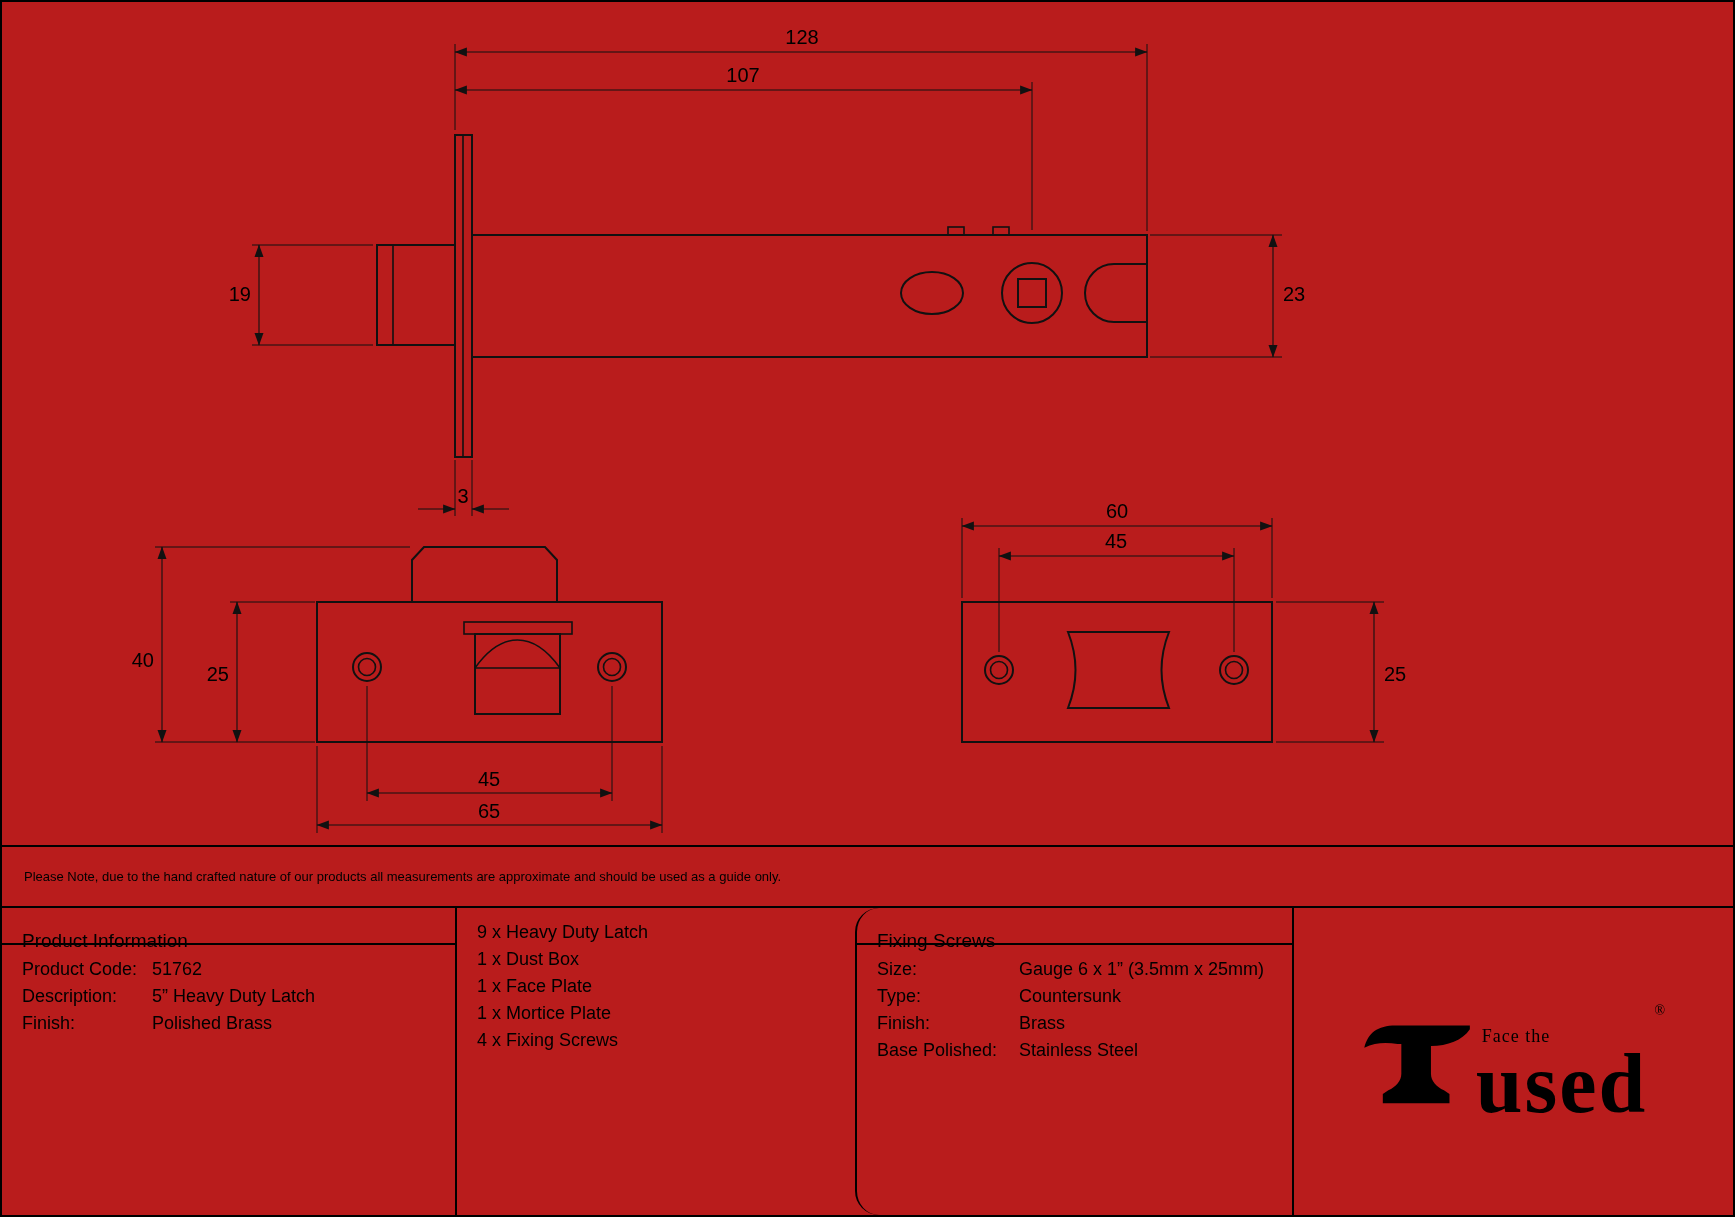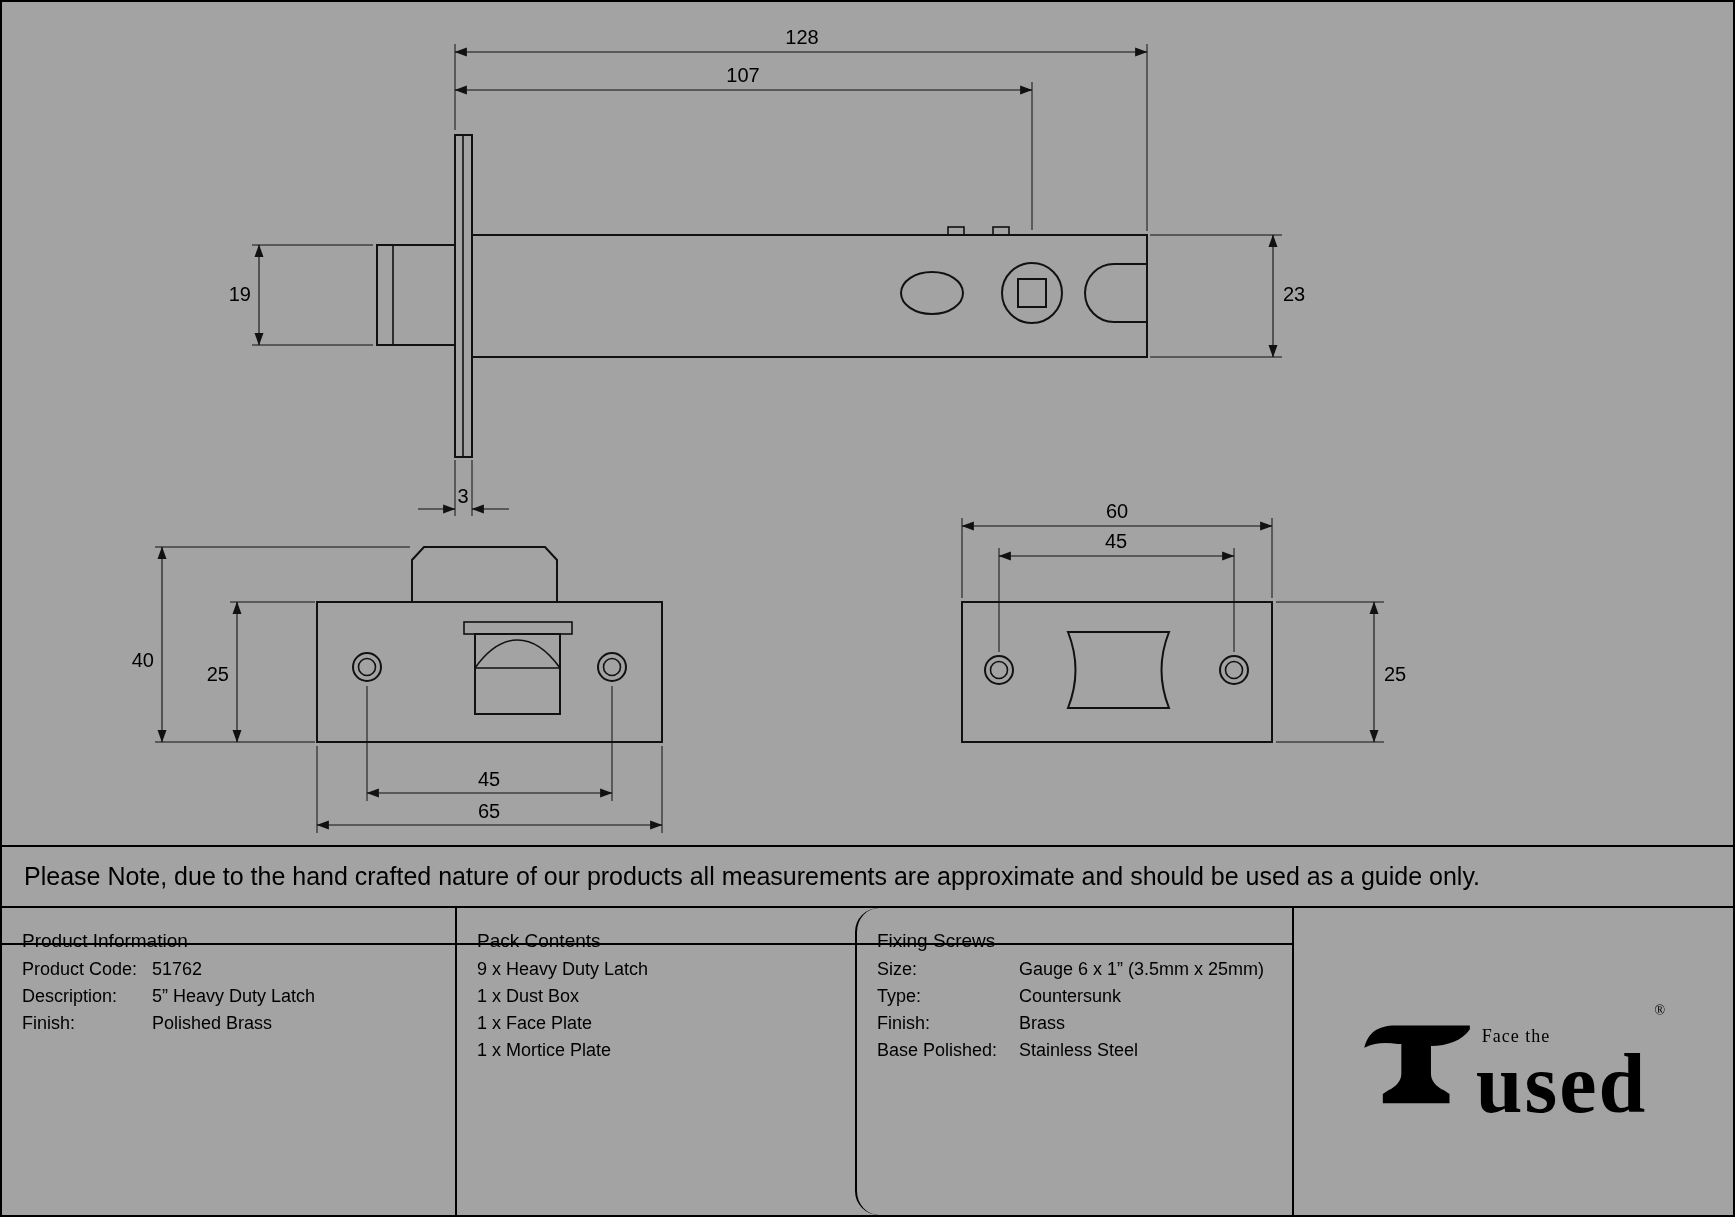"128" .sheet { background: #a3a3a3 -> #b91c1c }
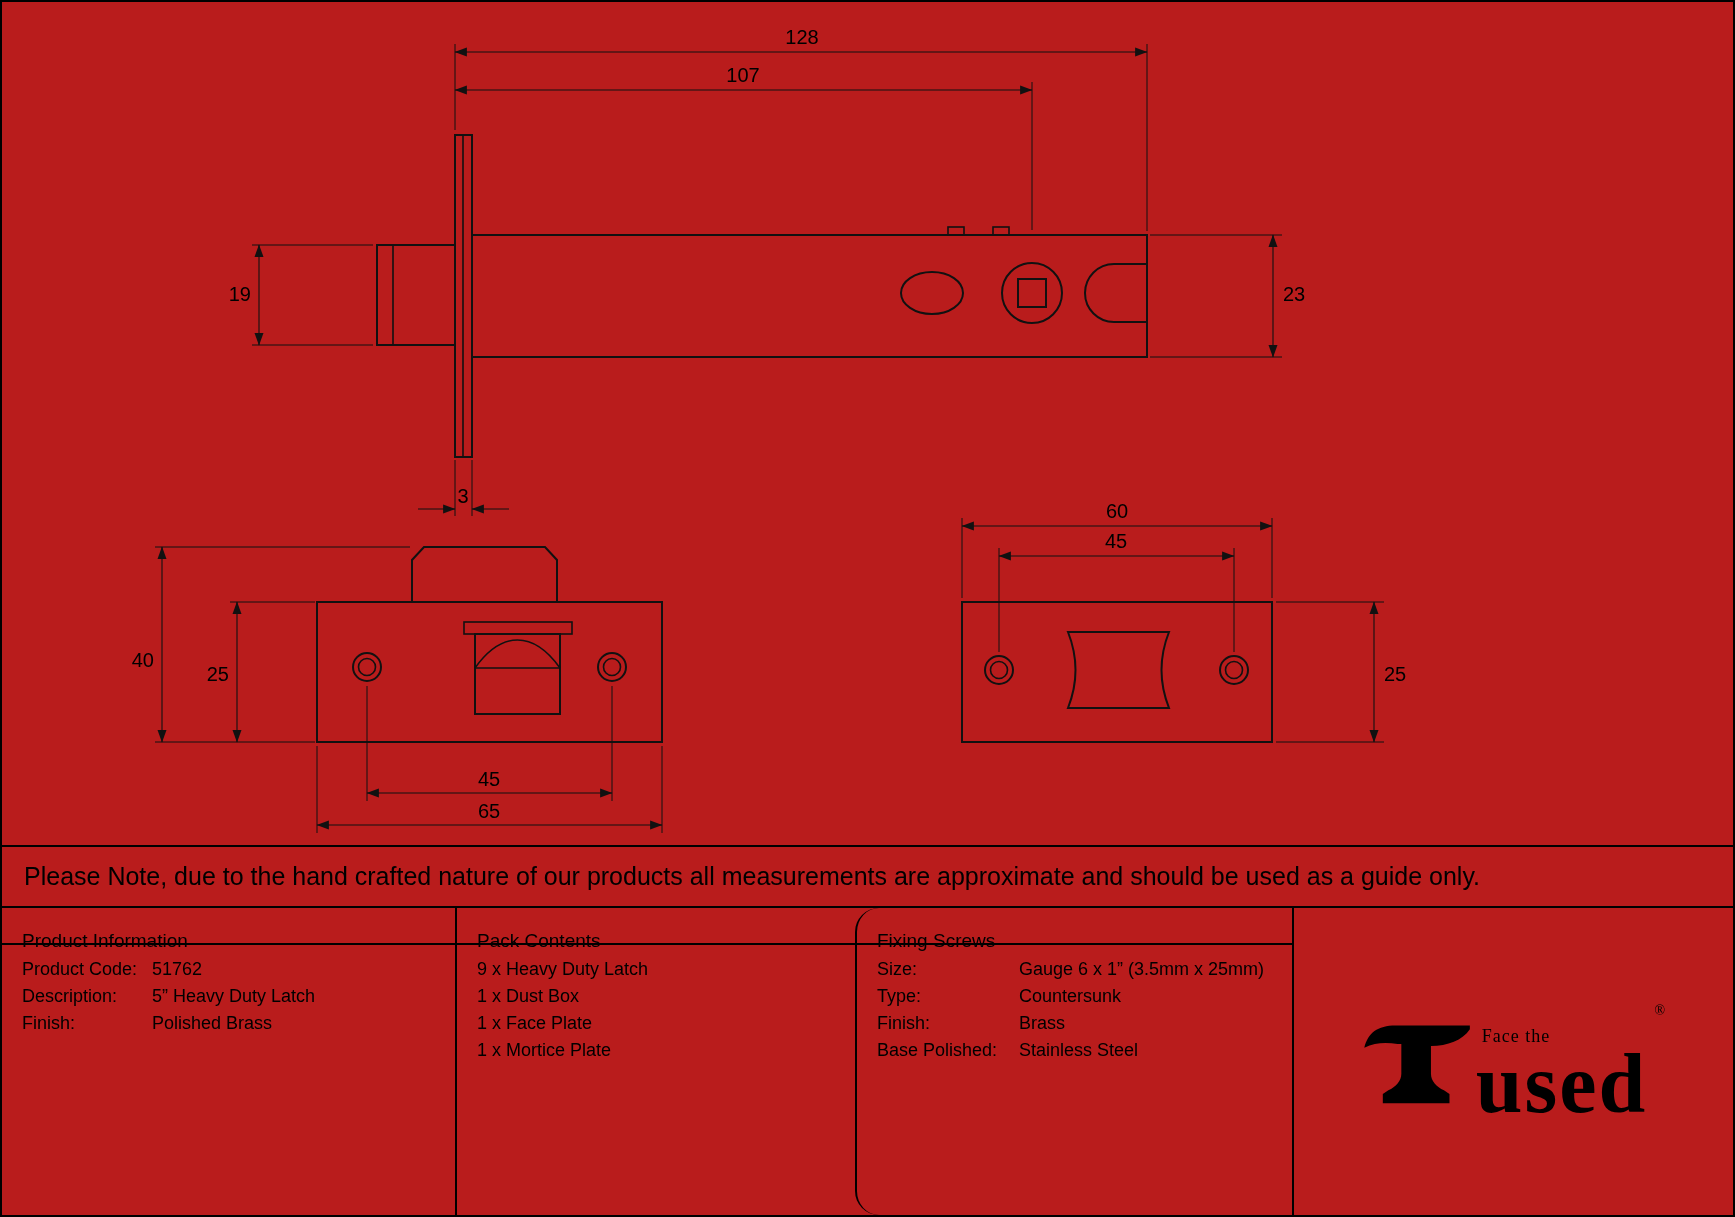"Please Note, due to the" .note-row { font-size: 25px -> 13px }
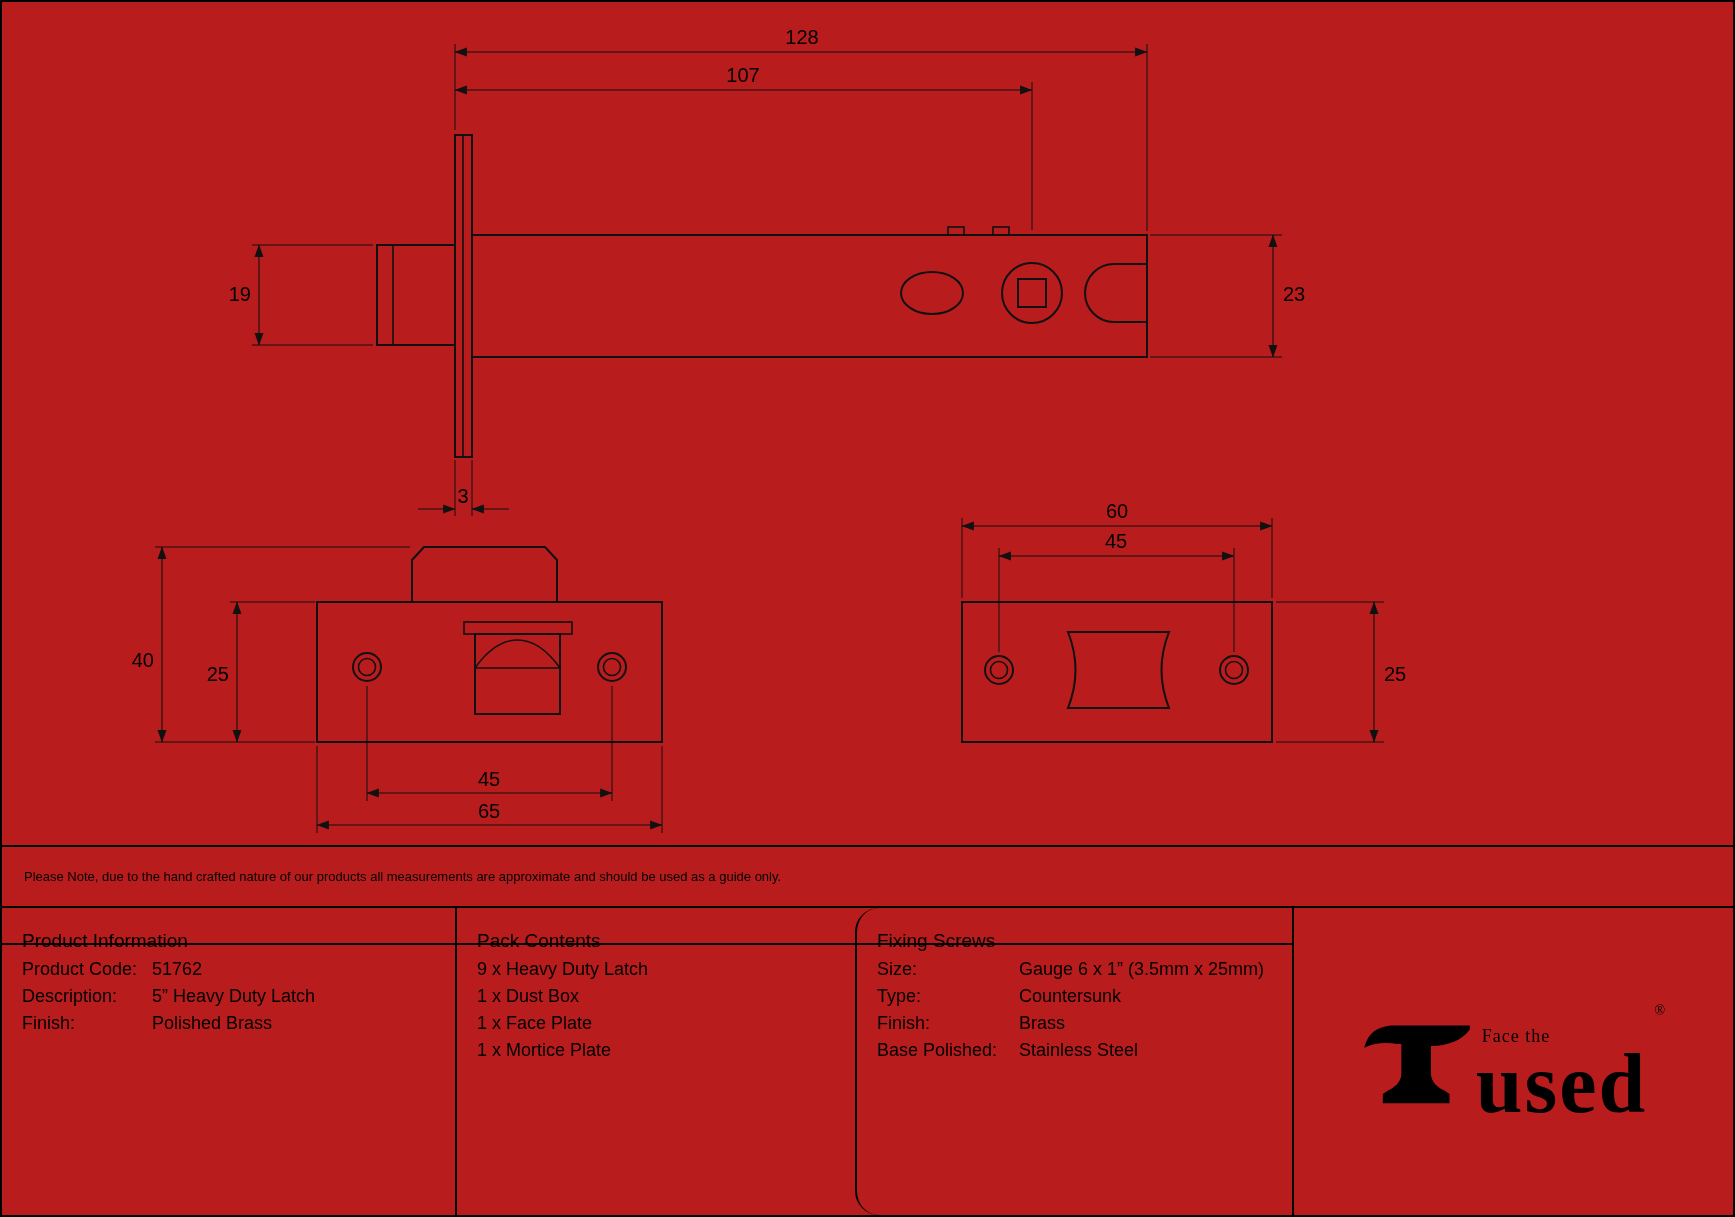"Pack Contents" div.col-header { html: <div>Pack Contents</div> -> none }
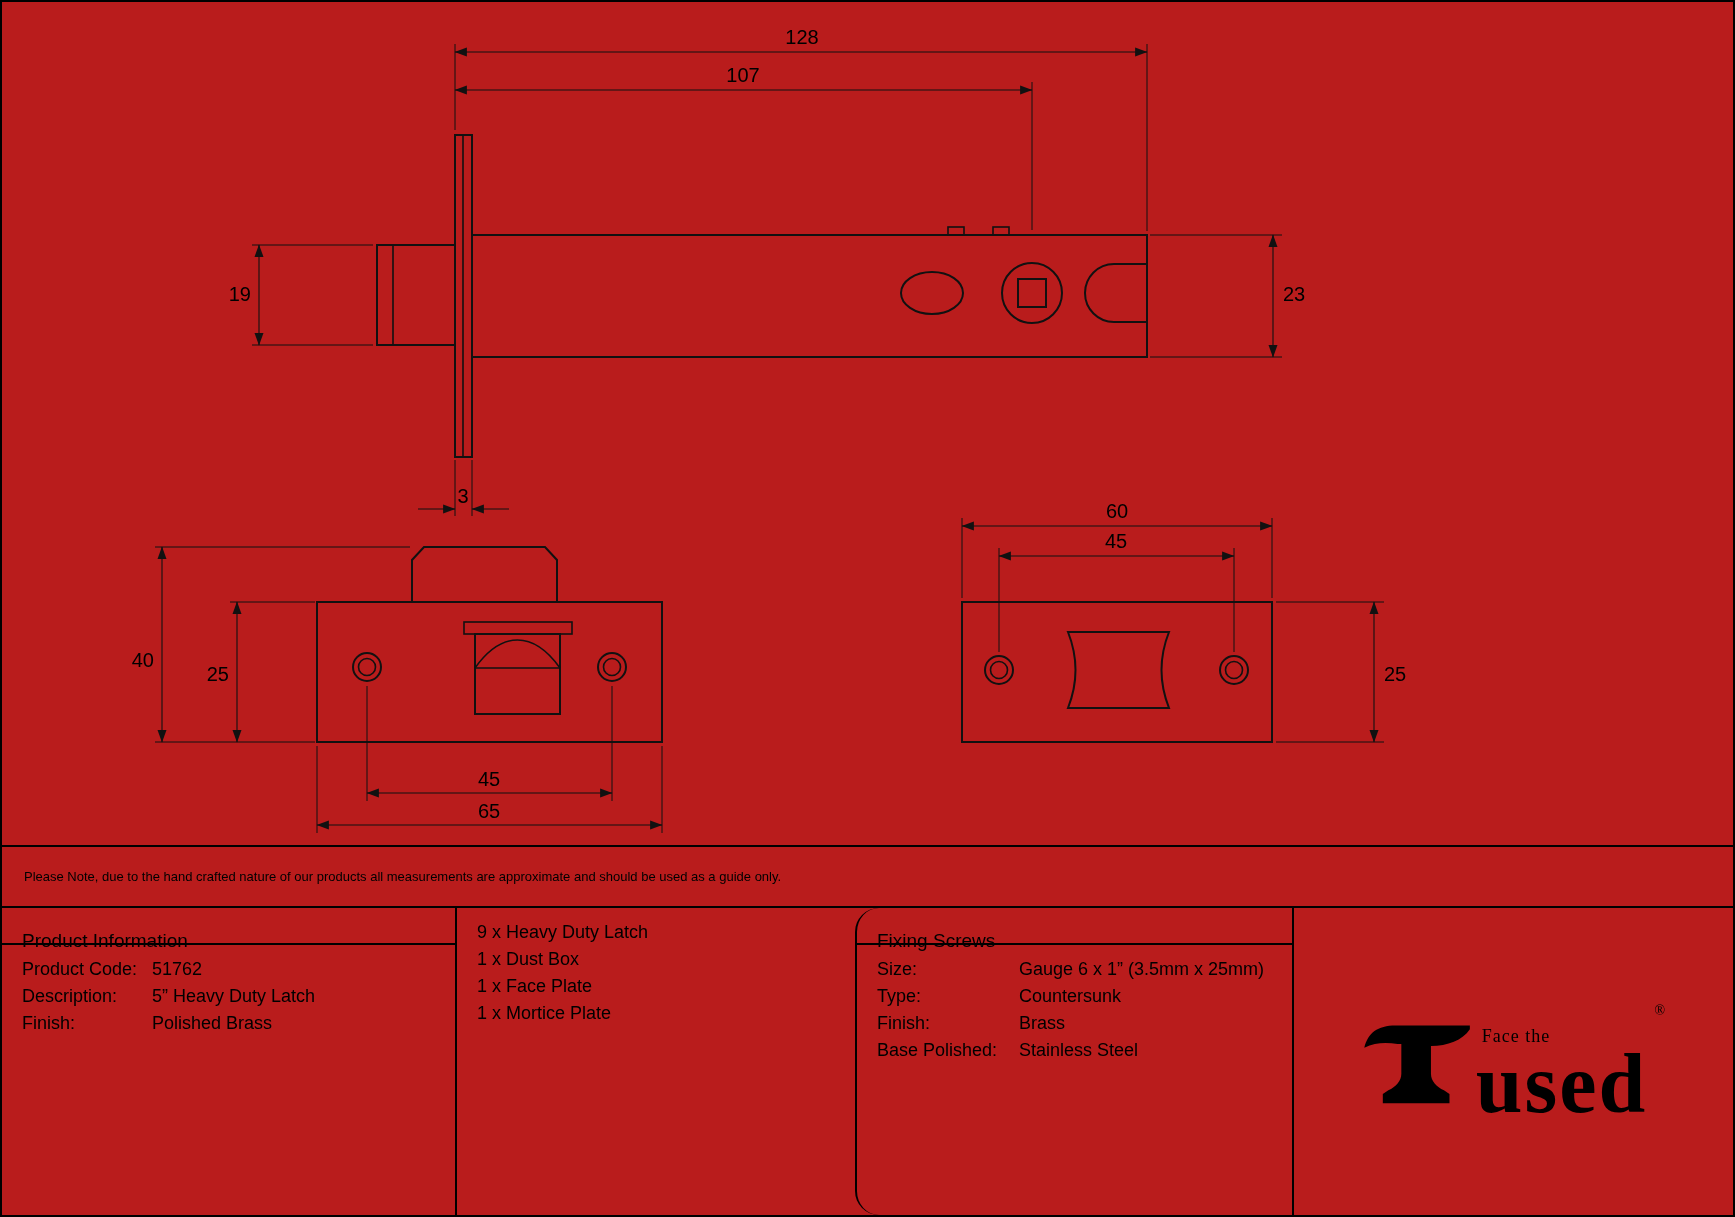"4 x Fixing Screws" div { html: none -> <div>4 x Fixing Screws</div> }
